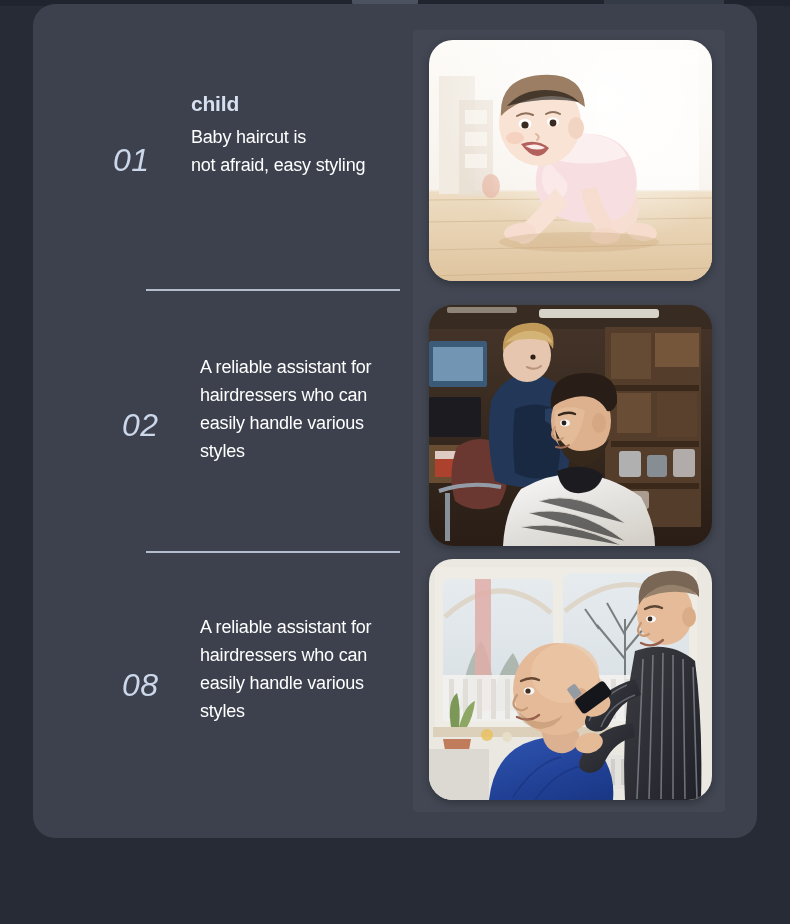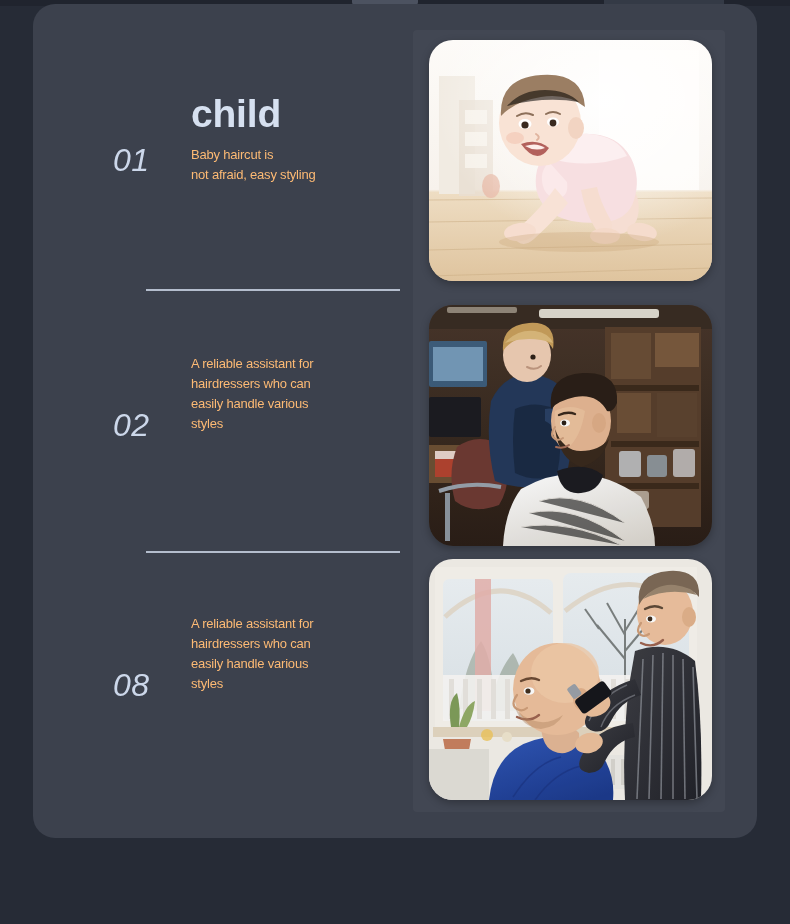"child" .feat-title { font-size: 39px -> 21px }
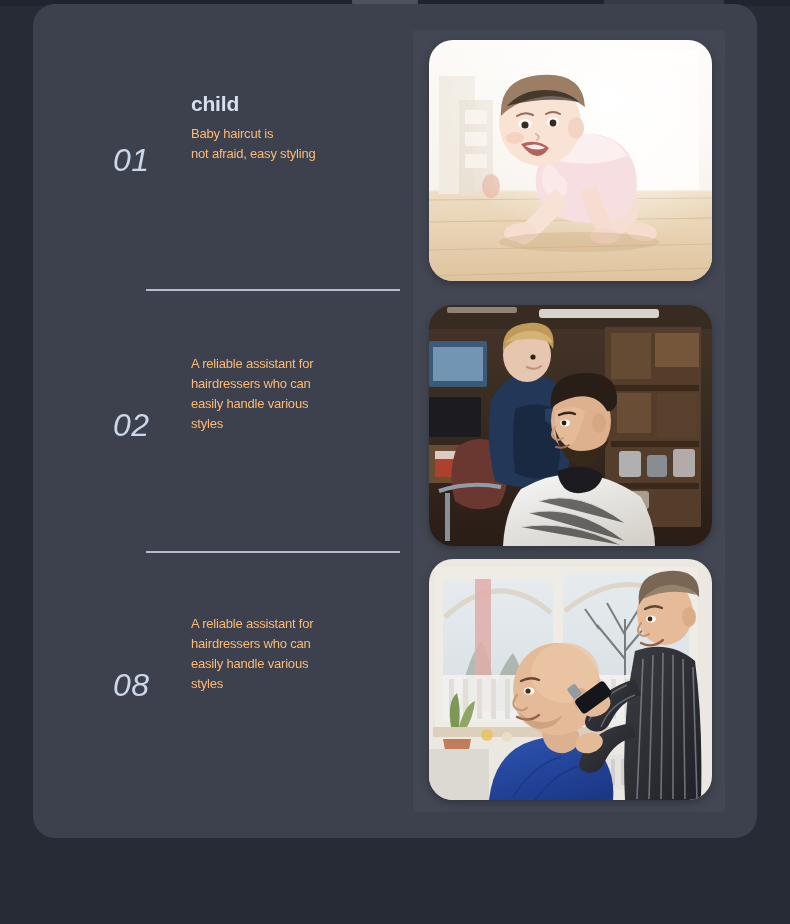"Baby haircut is" .feat-desc { color: #fdba74 -> #ffffff; font-size: 13px -> 18px }
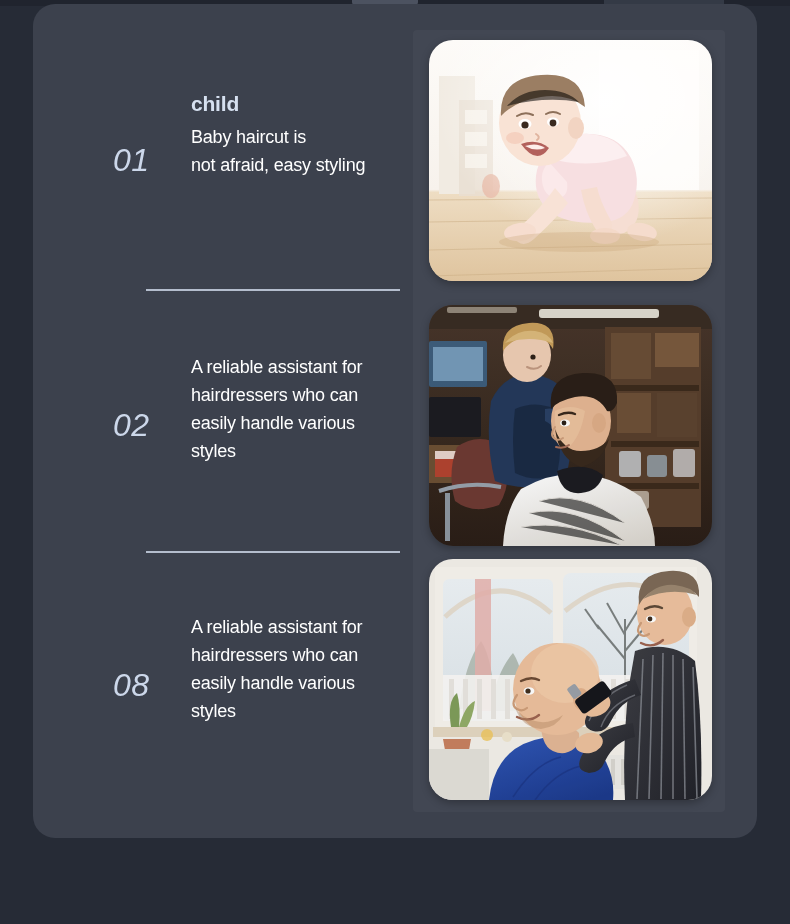"02" .feature-2 .num, .feature-3 .num { margin-left: none -> 9px }
